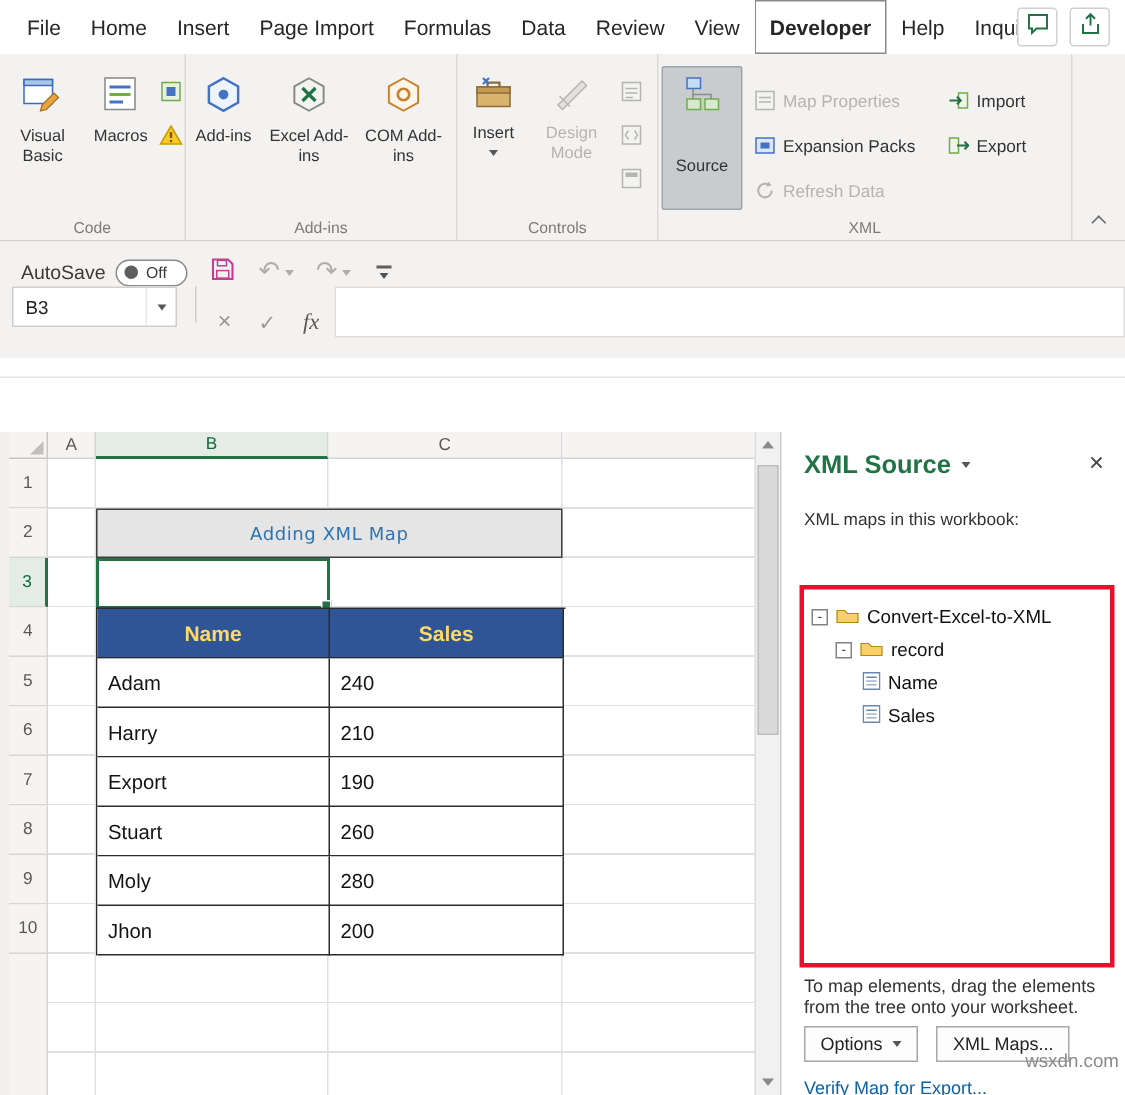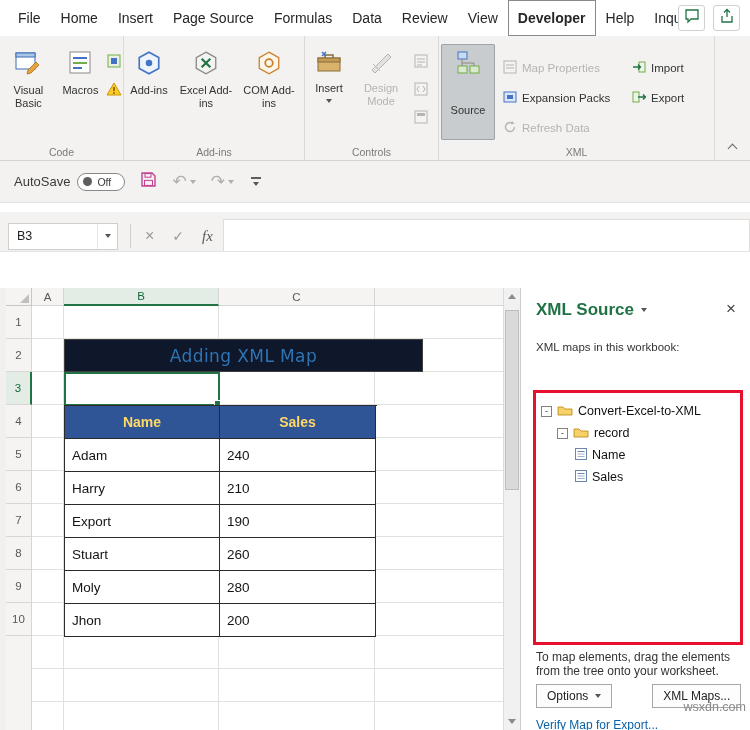"Page Source" div.tab { text: Source -> Import }
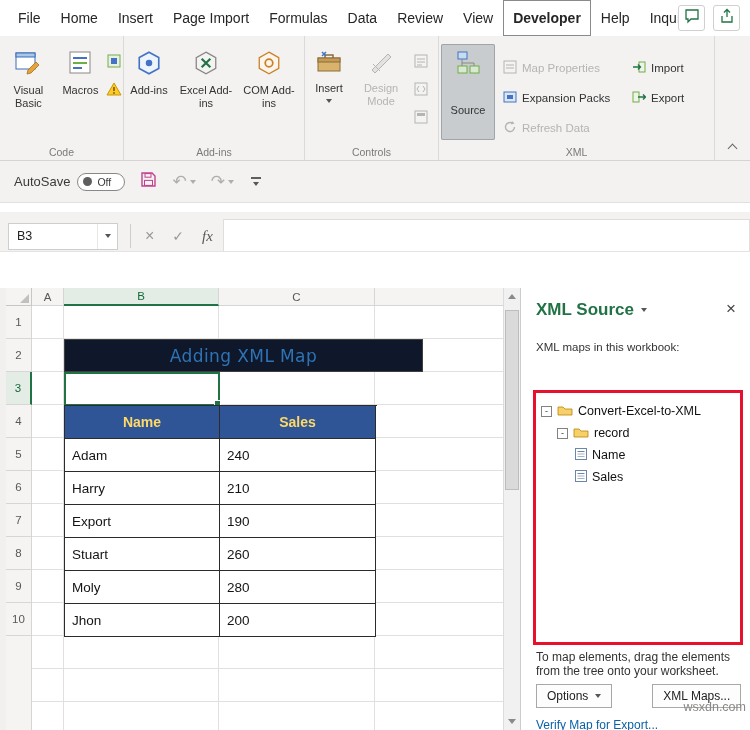"B3" .fbar { align-items: center -> none; top: 212px -> 191px }
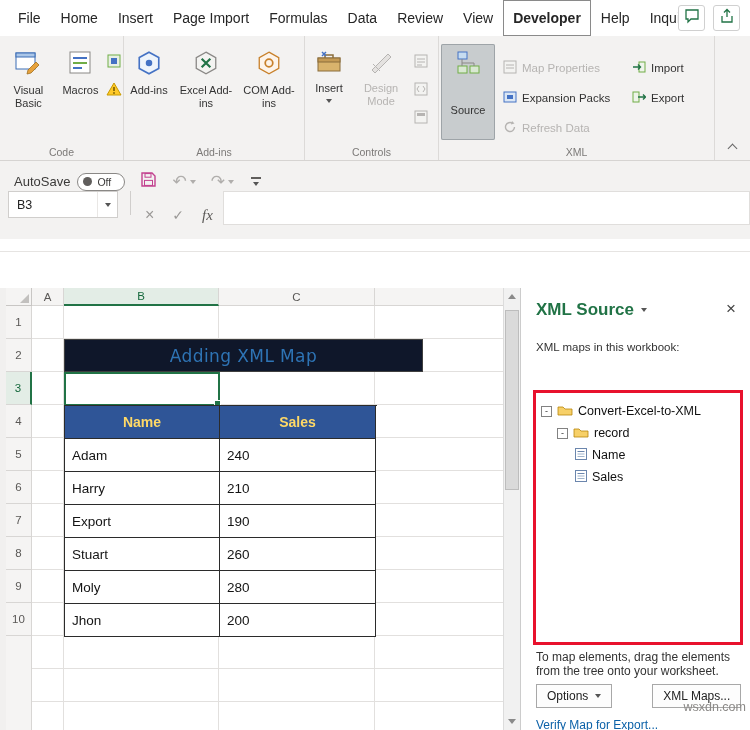"Adding XML Map" .titlecell { background: #0f172a -> #e5e5e5; font-size: 17px -> 12px; width: 359px -> 311px }
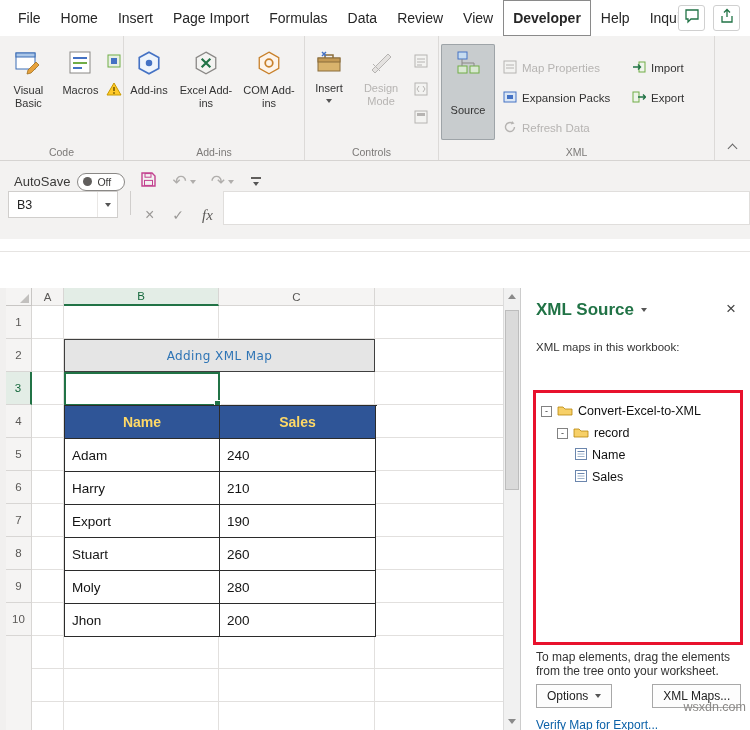"Options" .p-btns { gap: 40px -> 12px }
